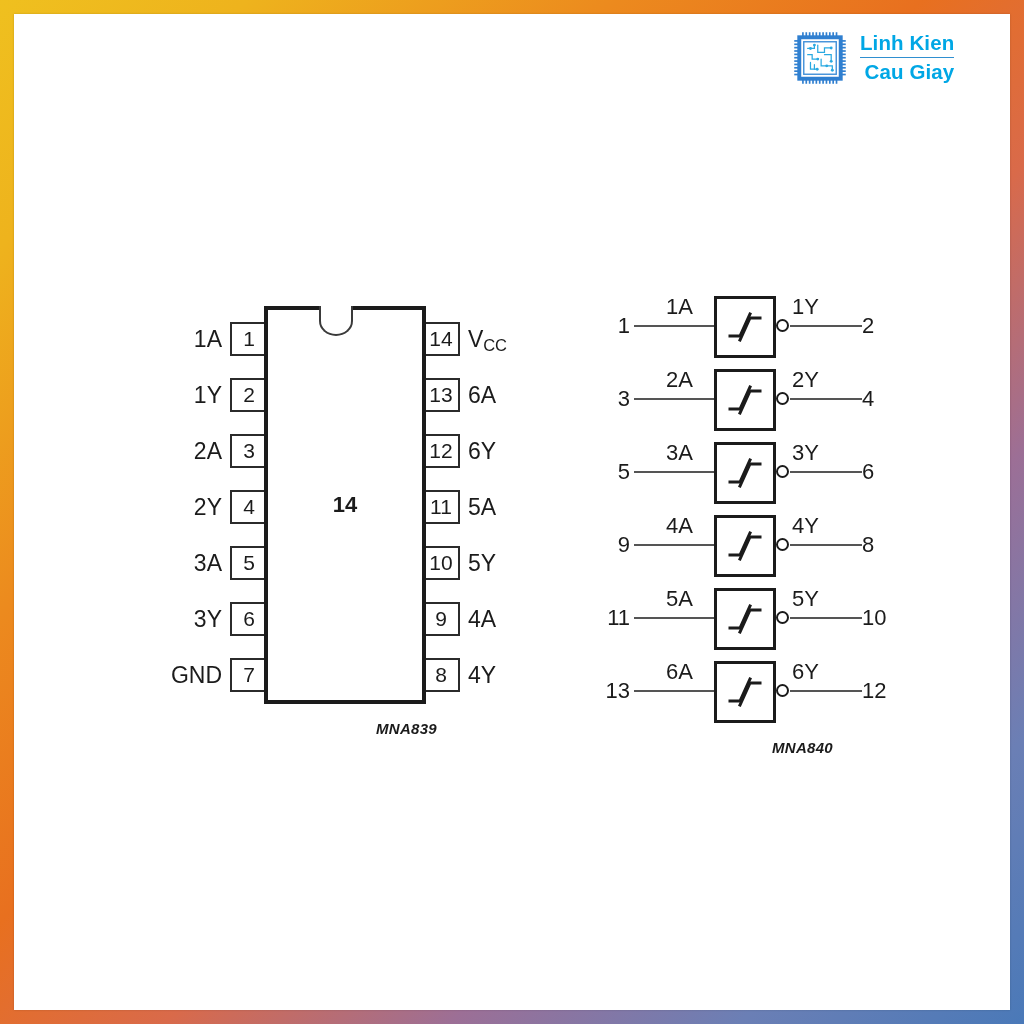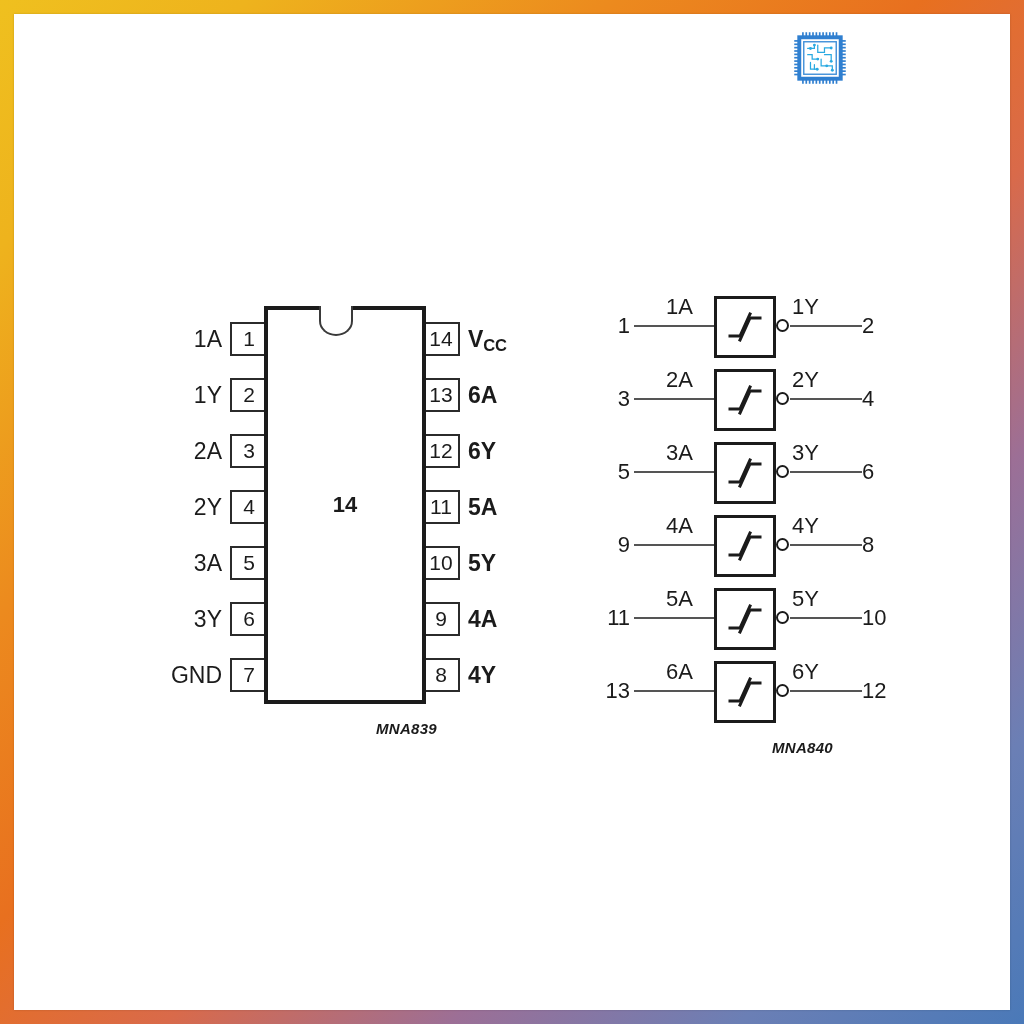"Linh Kien" div { html: none -> <div> <div>Linh Kien</div> <div></div> <div>Cau Giay</div> </div> }
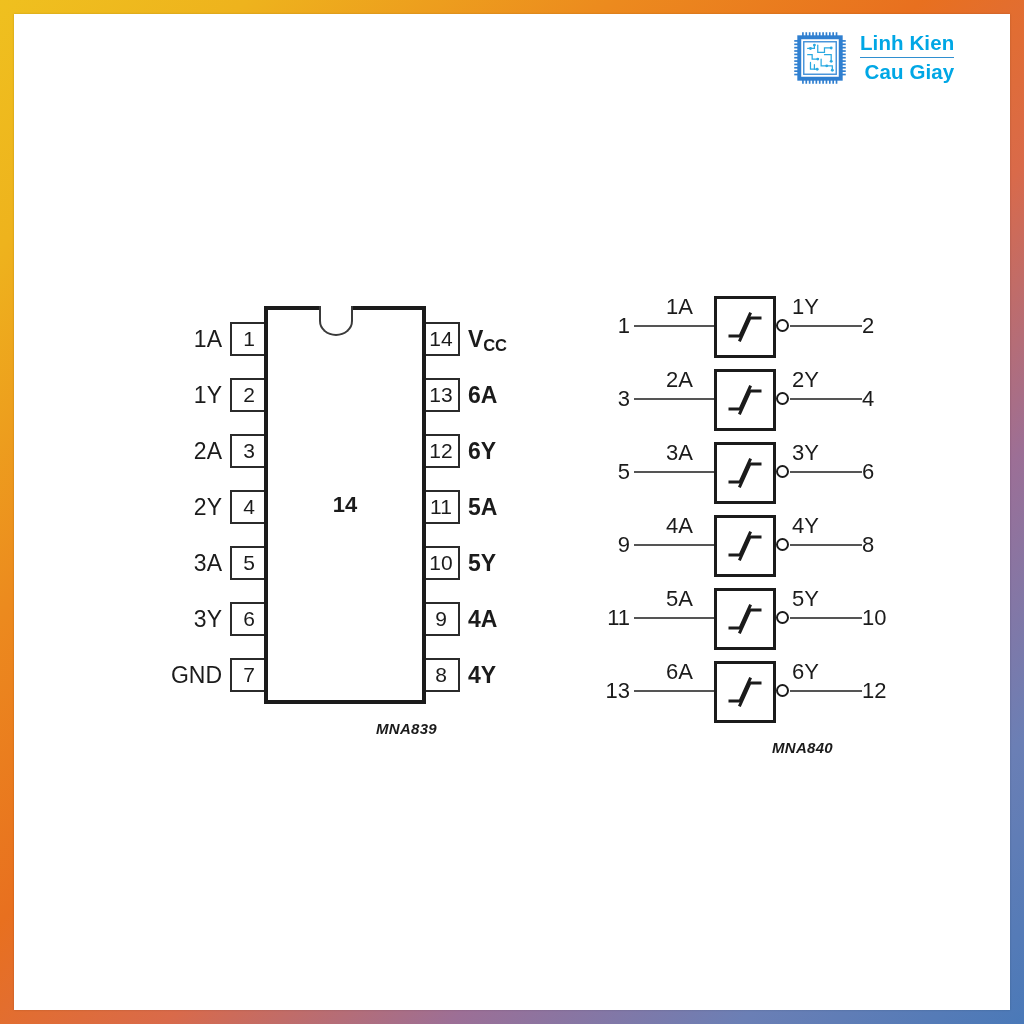"VCC" .pin-name.right { font-weight: bold -> none }
